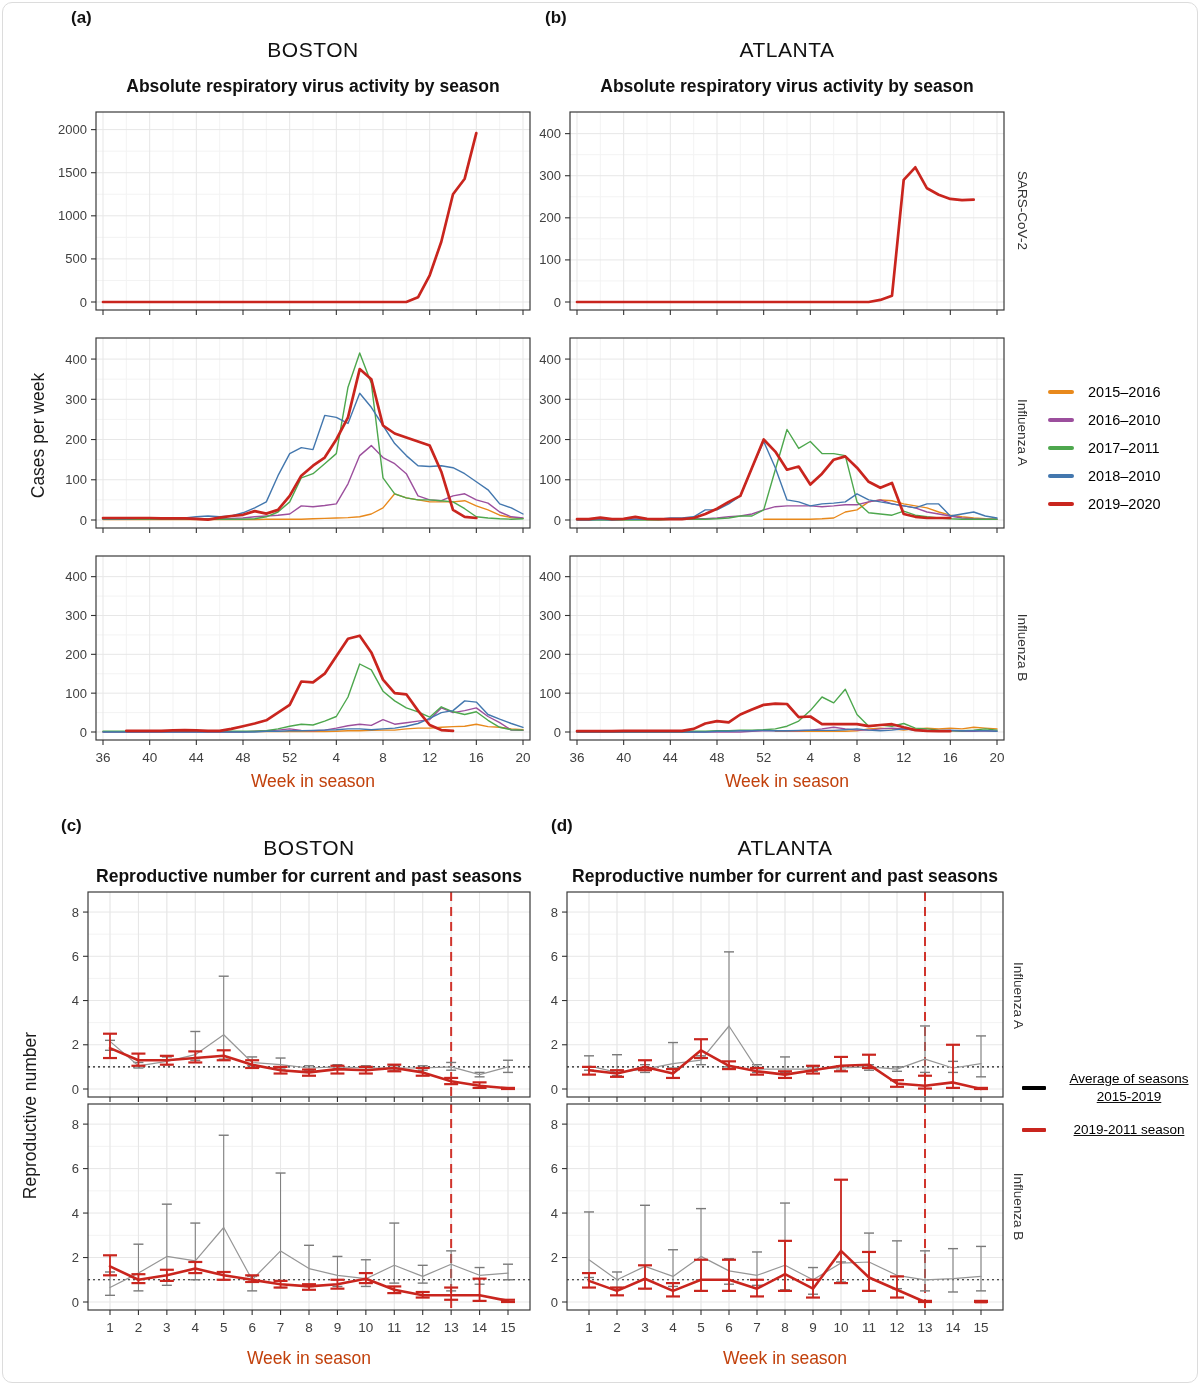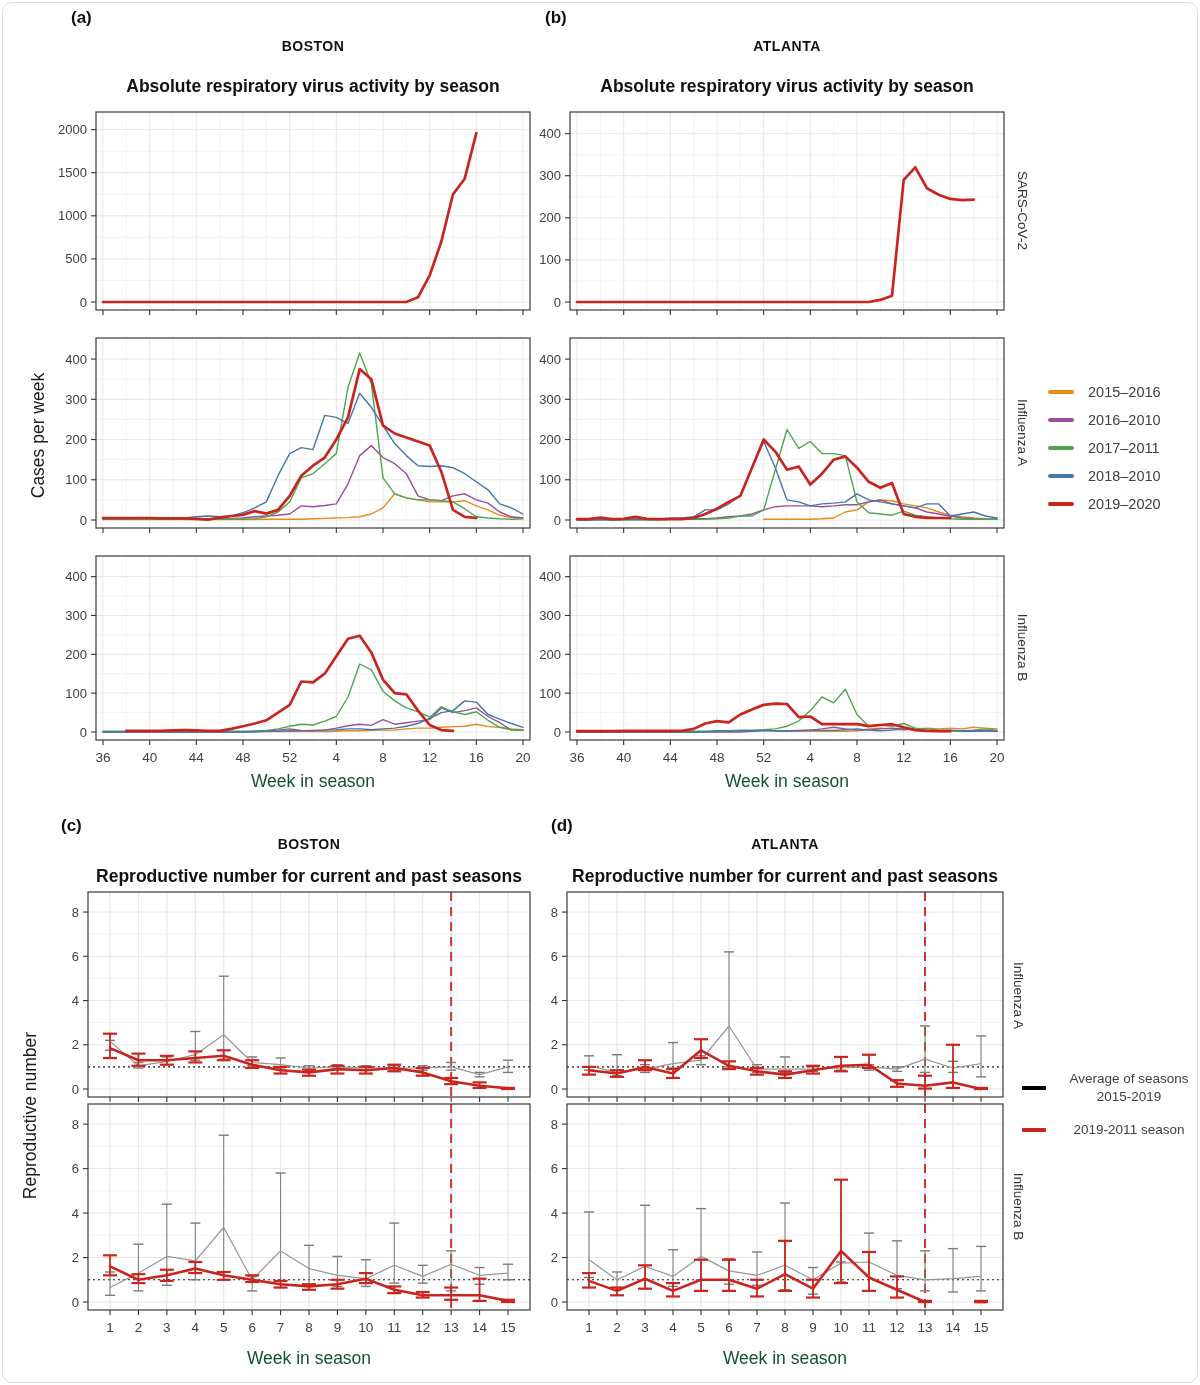"BOSTON" .city-title { font-size: 14px -> 21px; font-weight: bold -> normal }
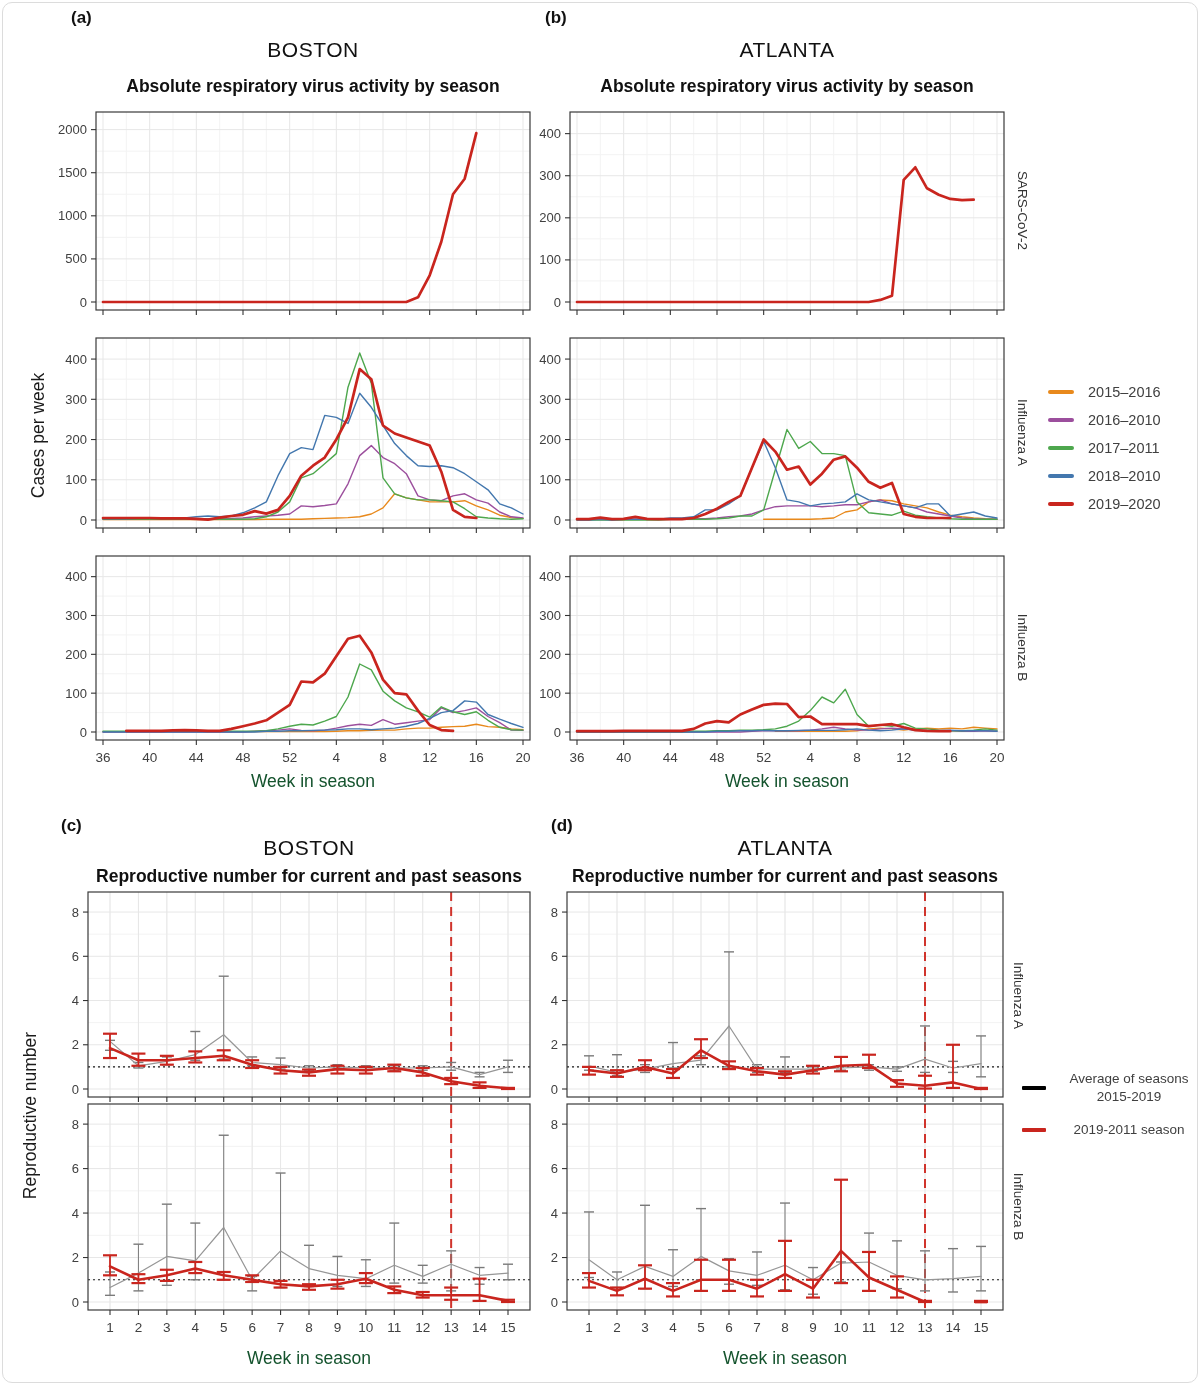"2015–2016" .legend .lbl { color: #404040 -> #000000 }
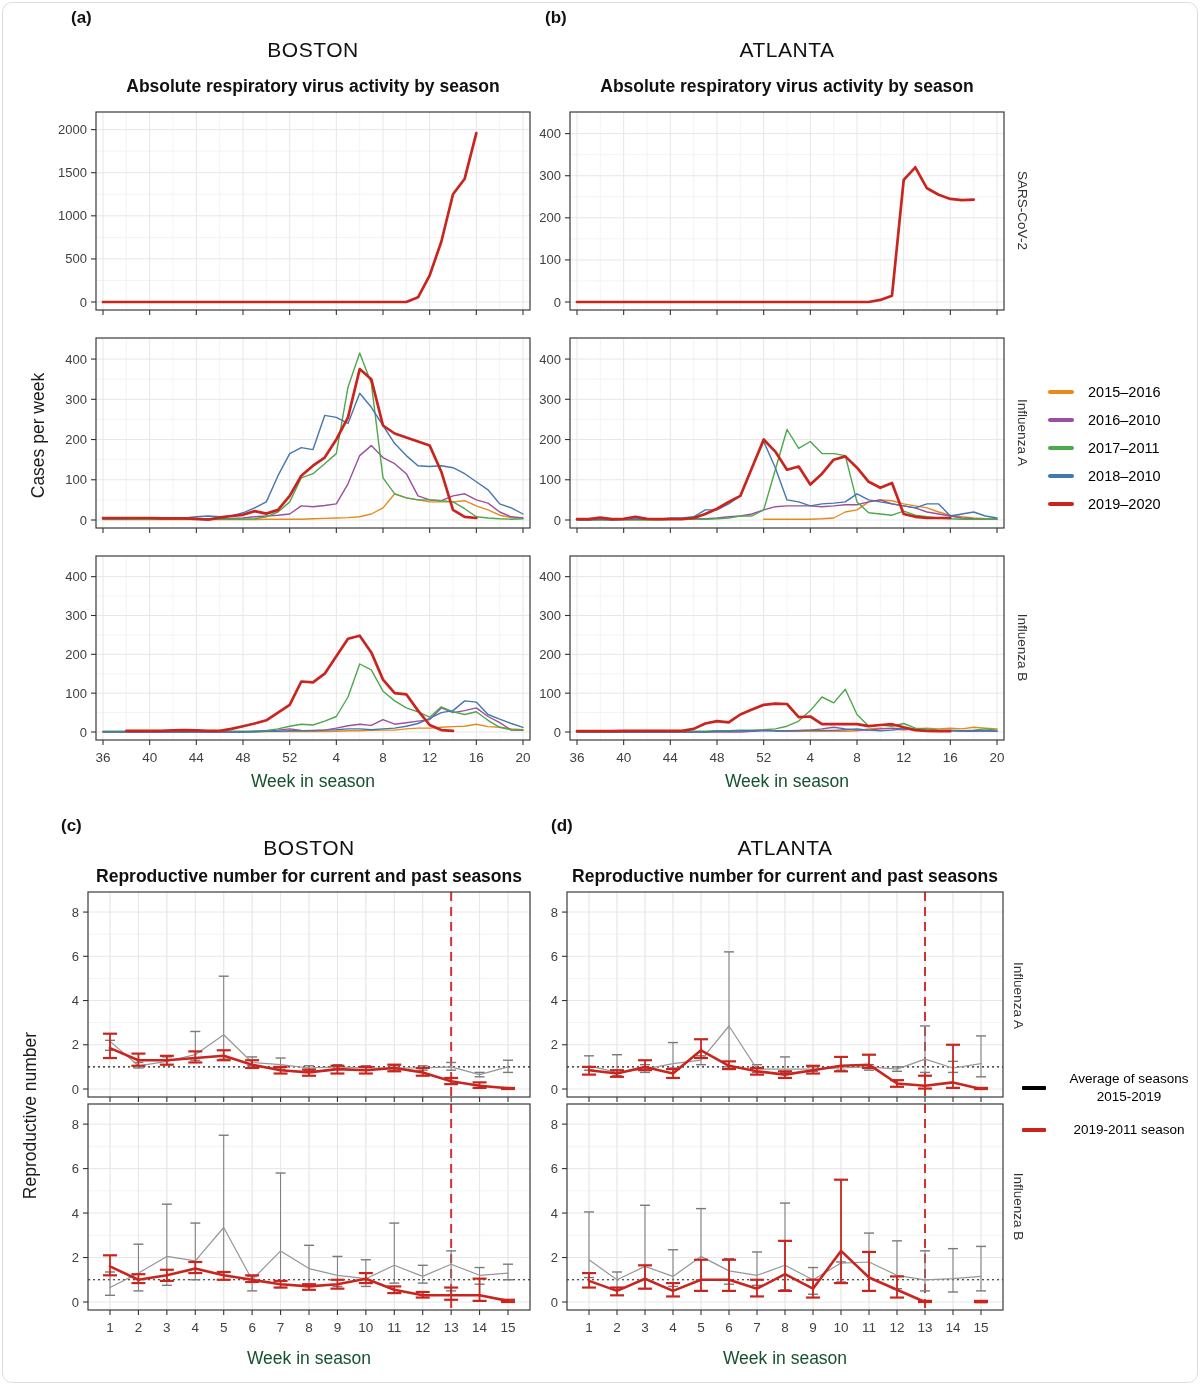"Week in season" .axis-x-label { color: #14532d -> #c2410c }
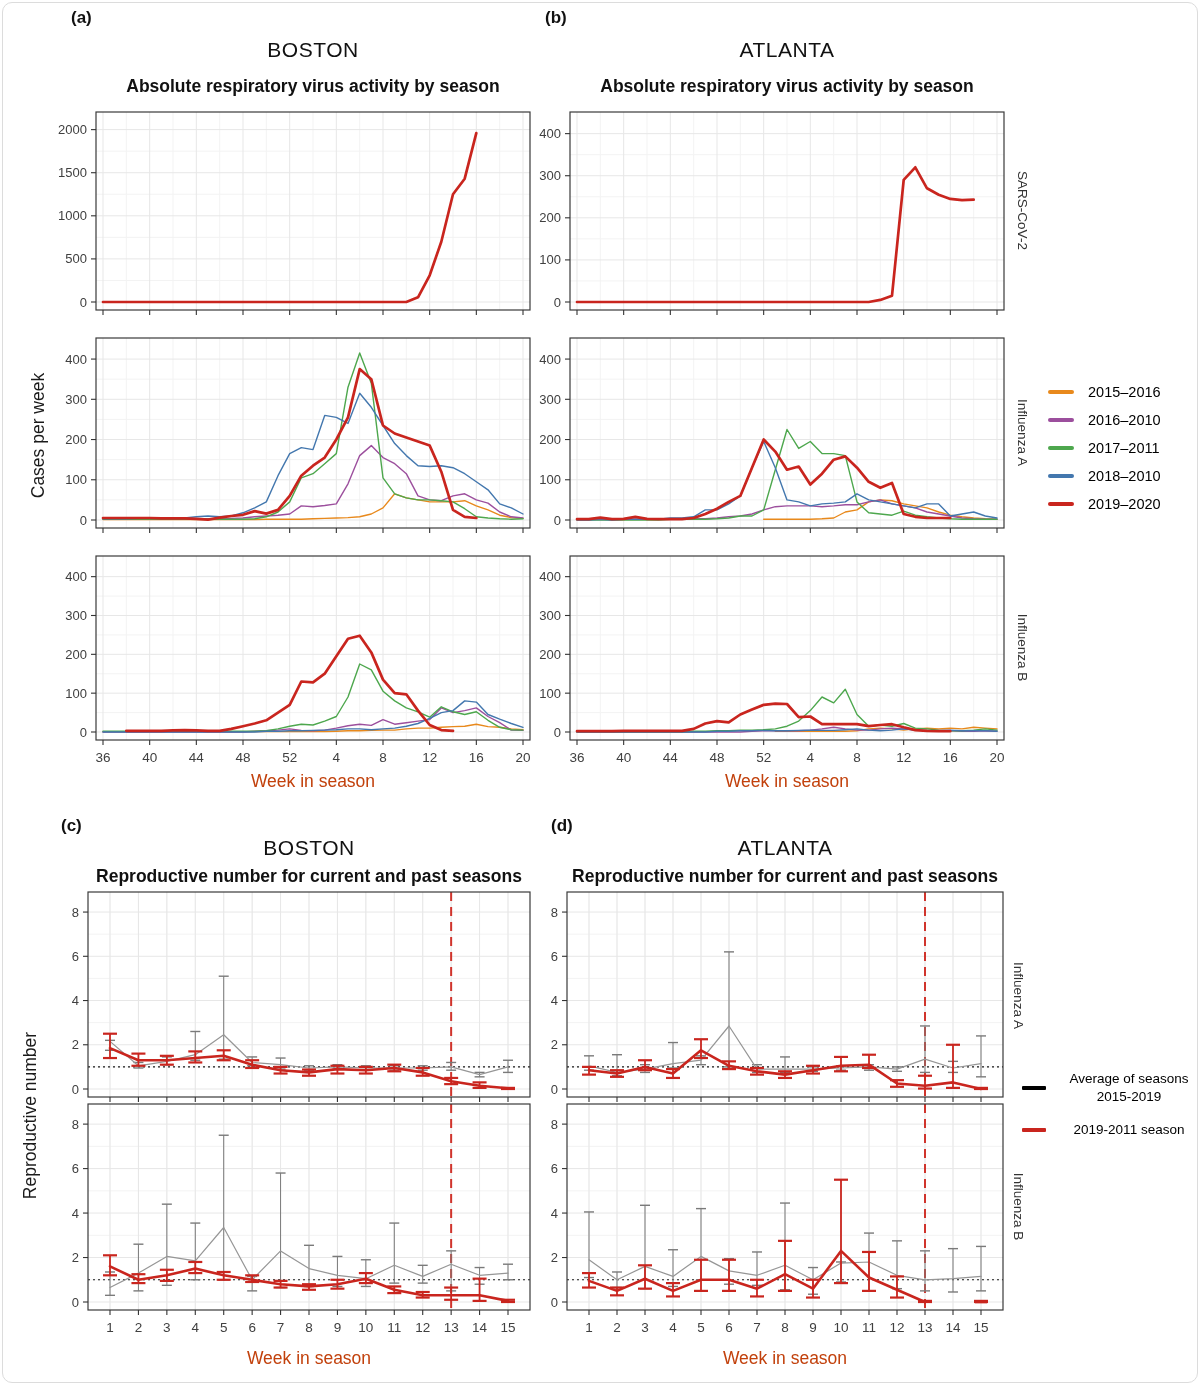"Average of seasons 2015-2019" .legend-rt .row { text-decoration: none -> underline }
